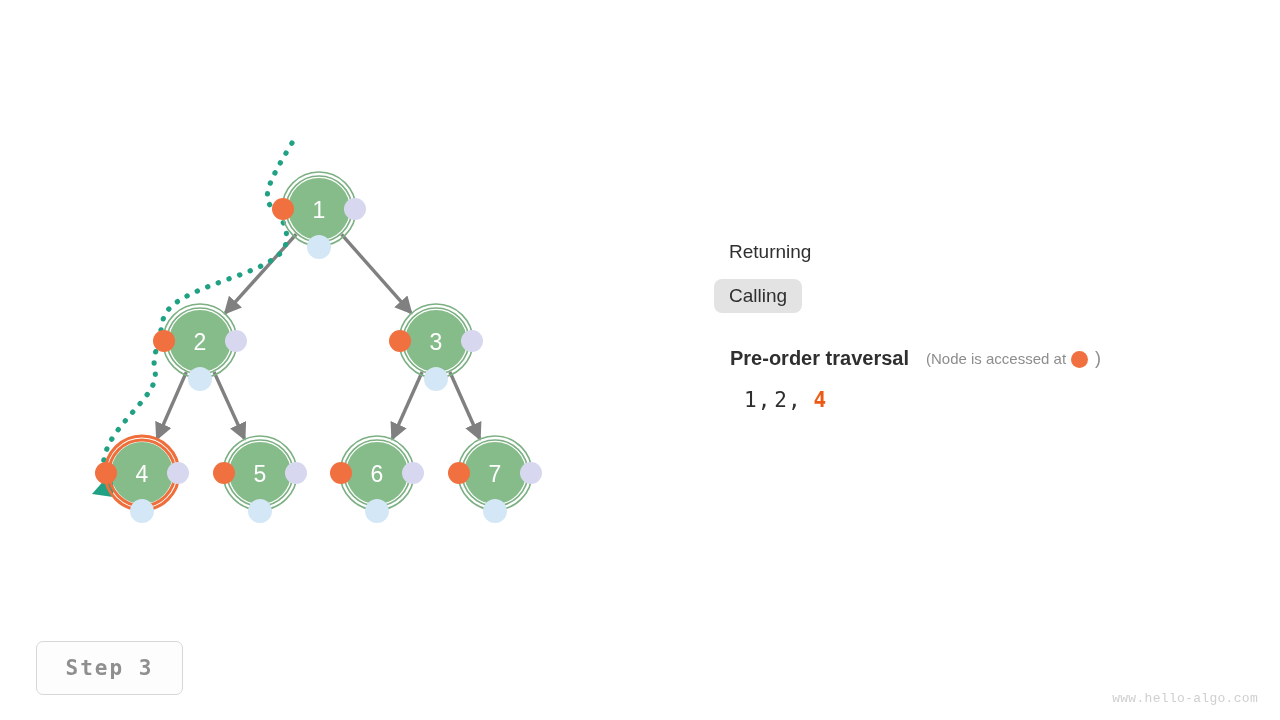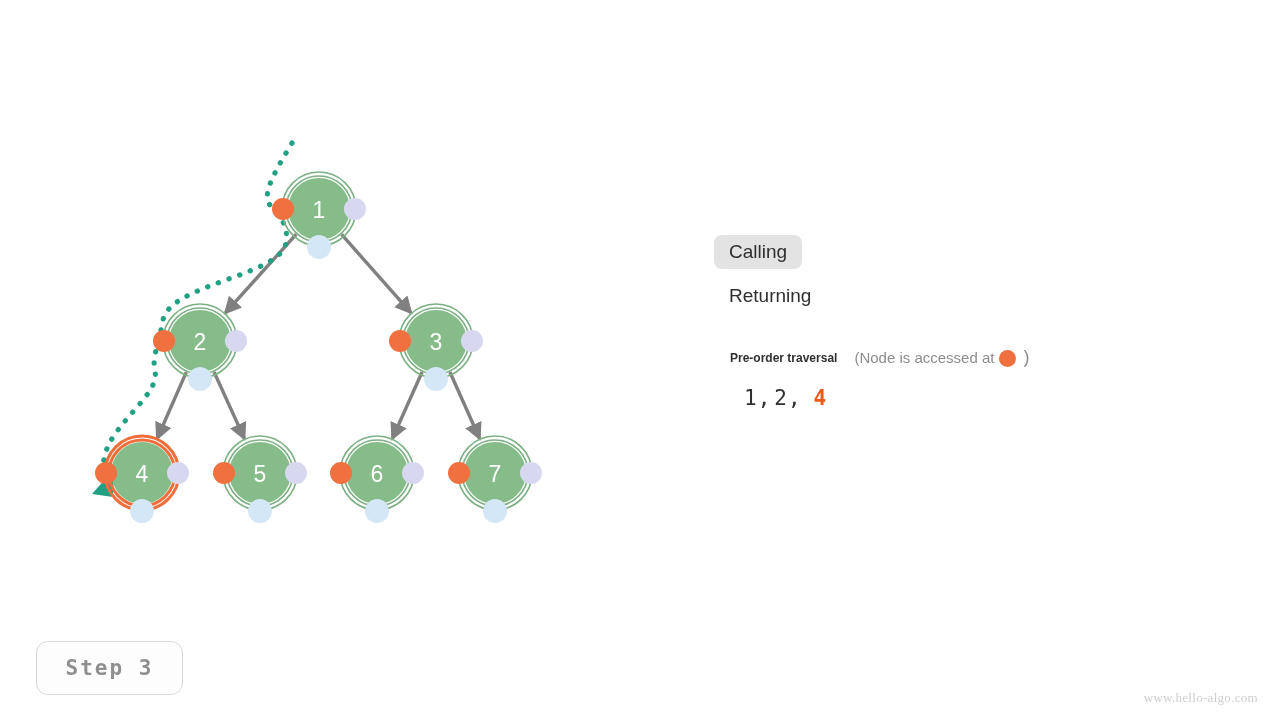"Calling" div.state-row { order: before "Returning" -> after "Returning" }
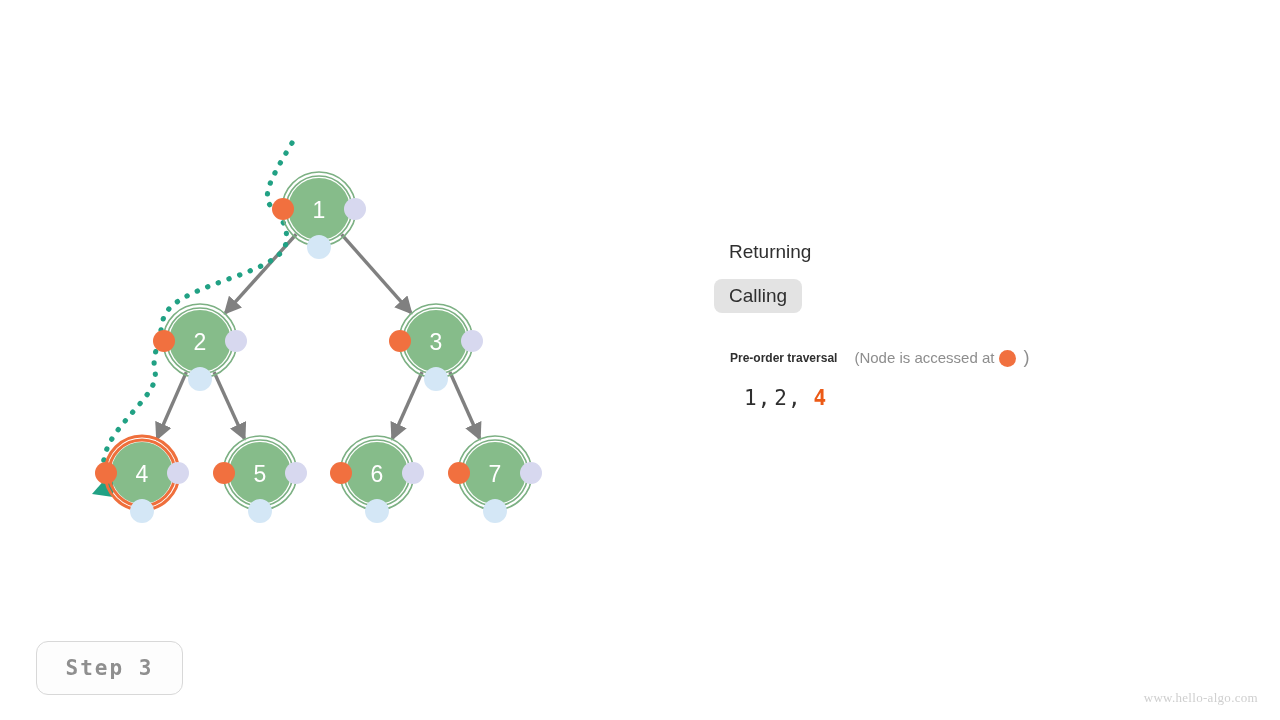"Pre-order traversal" .trav-title { font-size: 12px -> 20px }
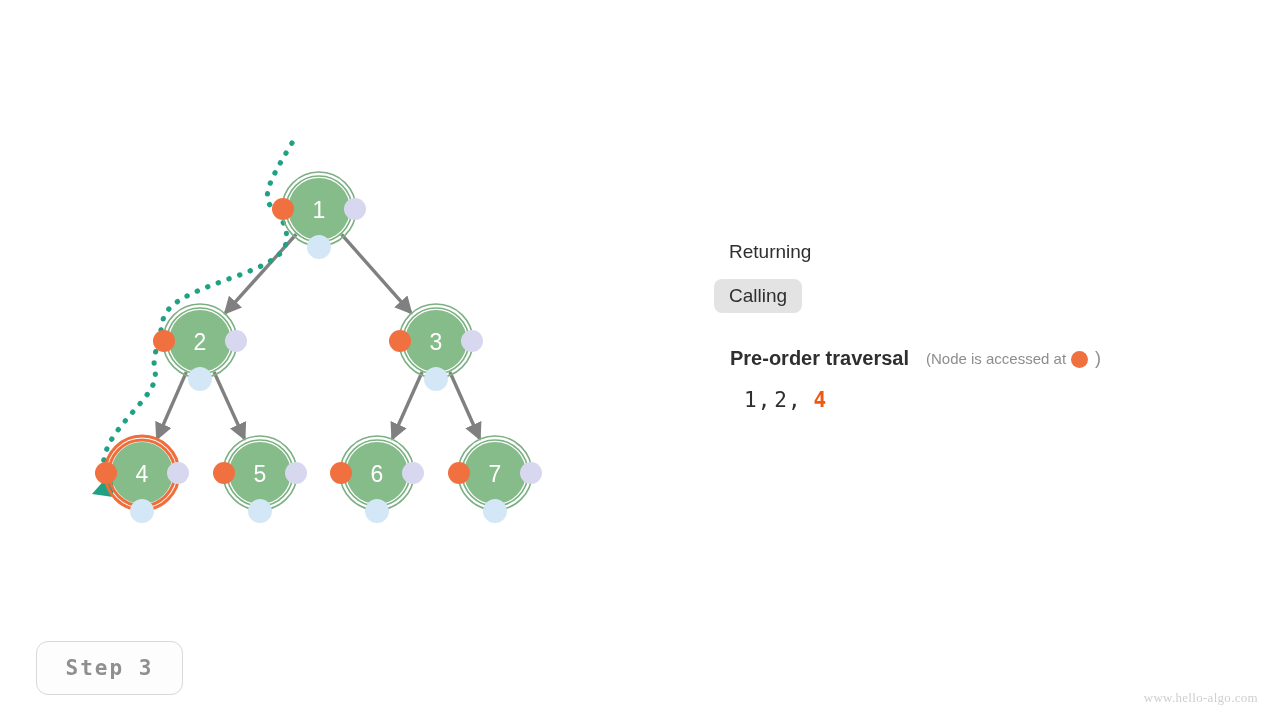"Step 3" #step-badge { border-radius: 12px -> 7px }
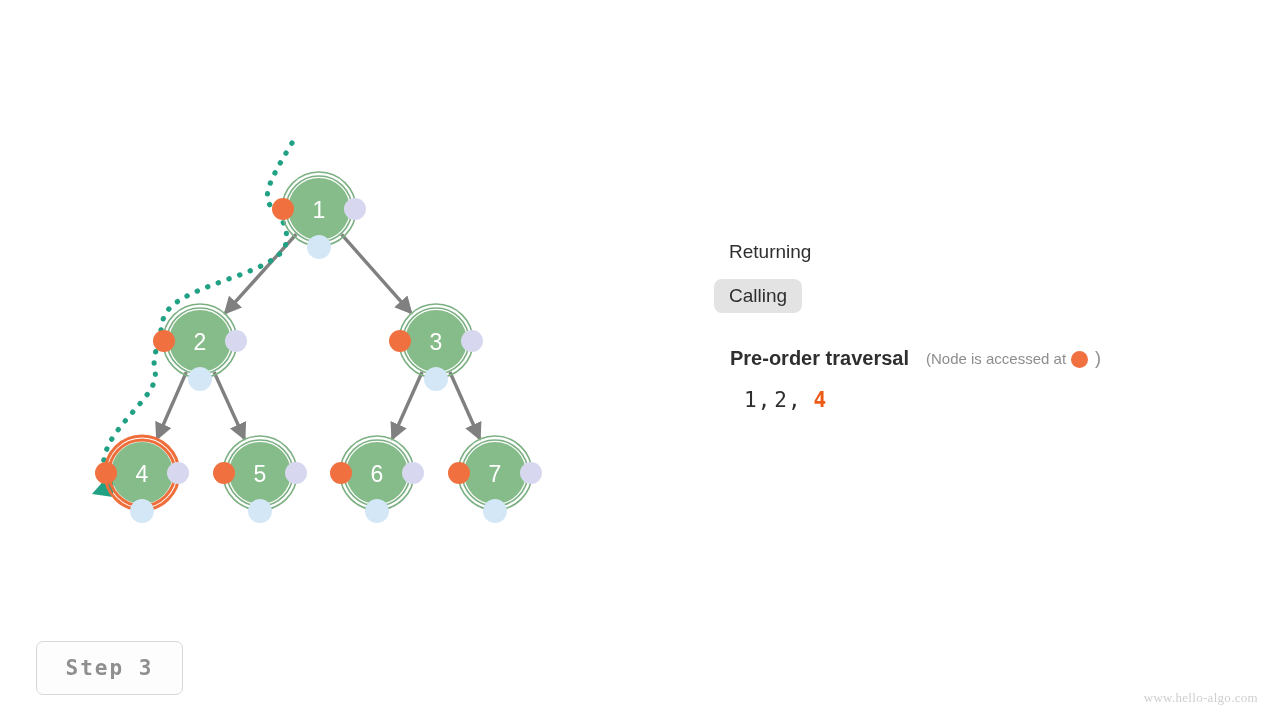"www.hello-algo.com" #watermark { font-family: Liberation Serif, serif -> Liberation Mono, monospace }
